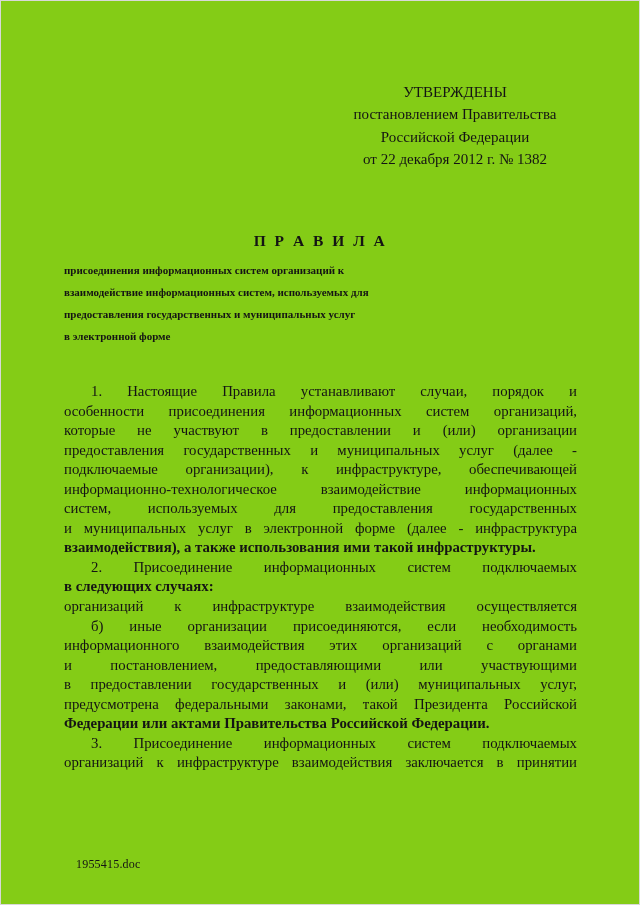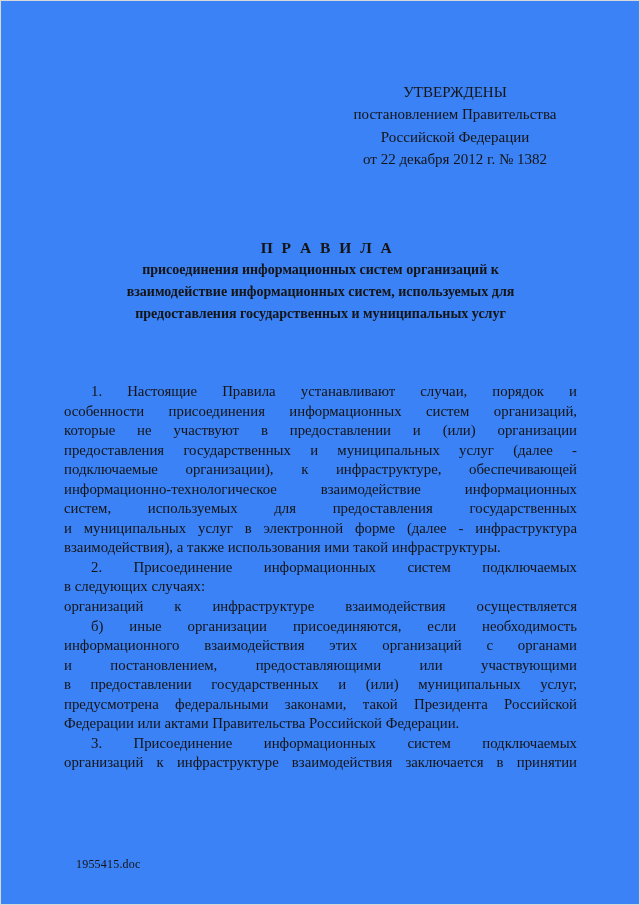"УТВЕРЖДЕНЫ" .page { background: #3b82f6 -> #84cc16 }
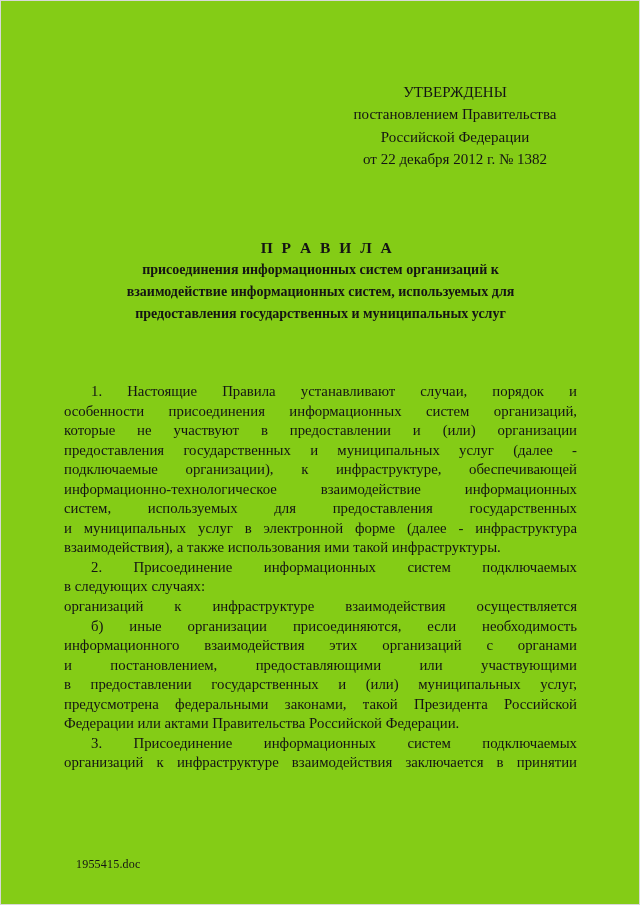"П Р А В И" .doc-title { margin: 7px -> 0 }
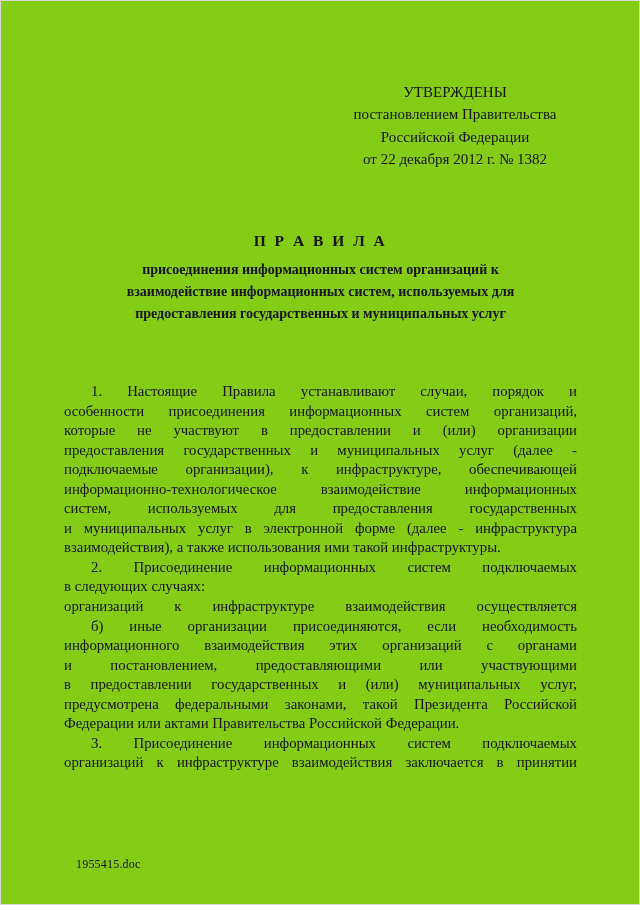"присоединения информационных систем" .doc-subtitle { font-size: 14px -> 11px; text-align: center -> left }
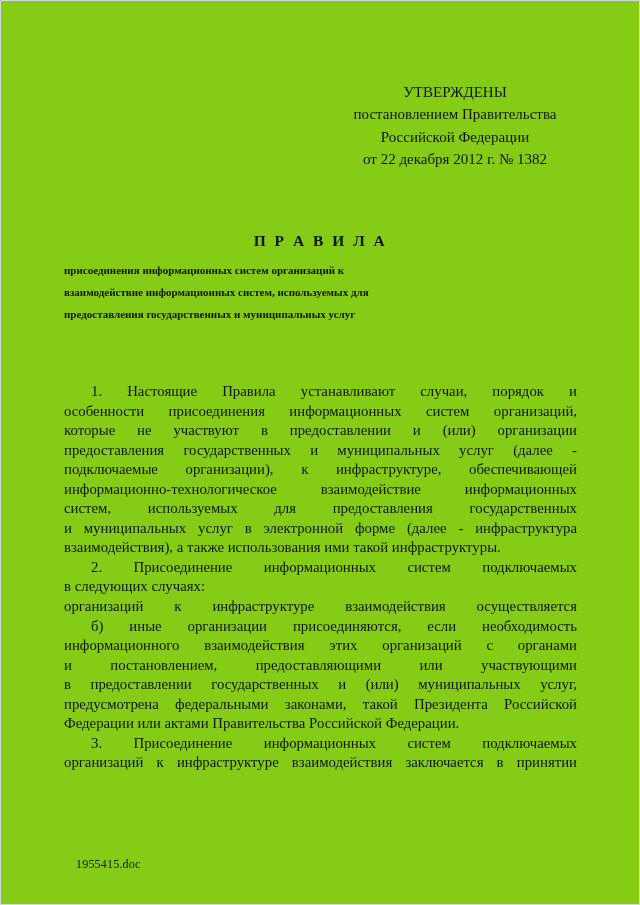"в электронной форме" div { html: none -> <div>в электронной форме</div> }
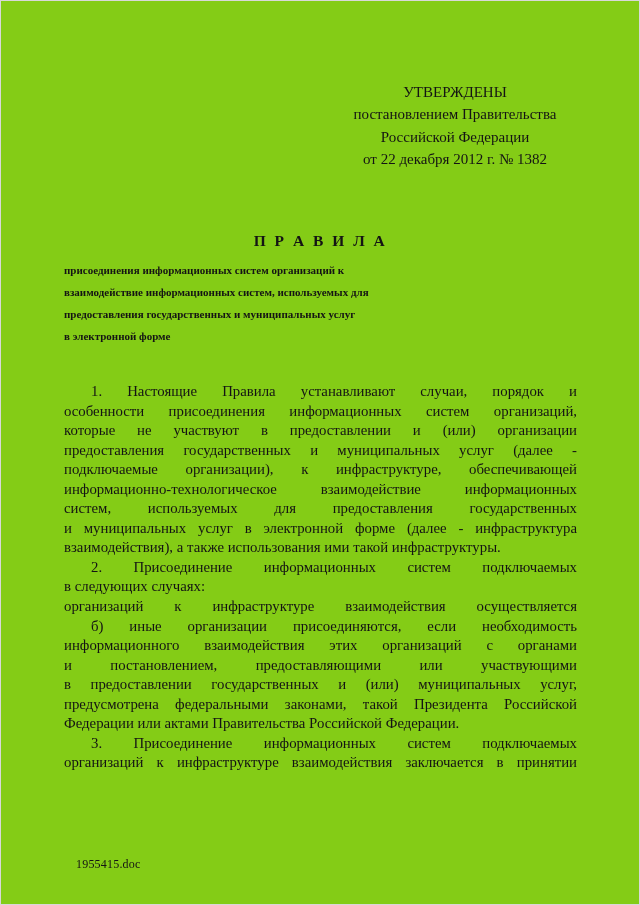"взаимодействия), а также использования" .doc-body .line.last { font-weight: none -> bold }
